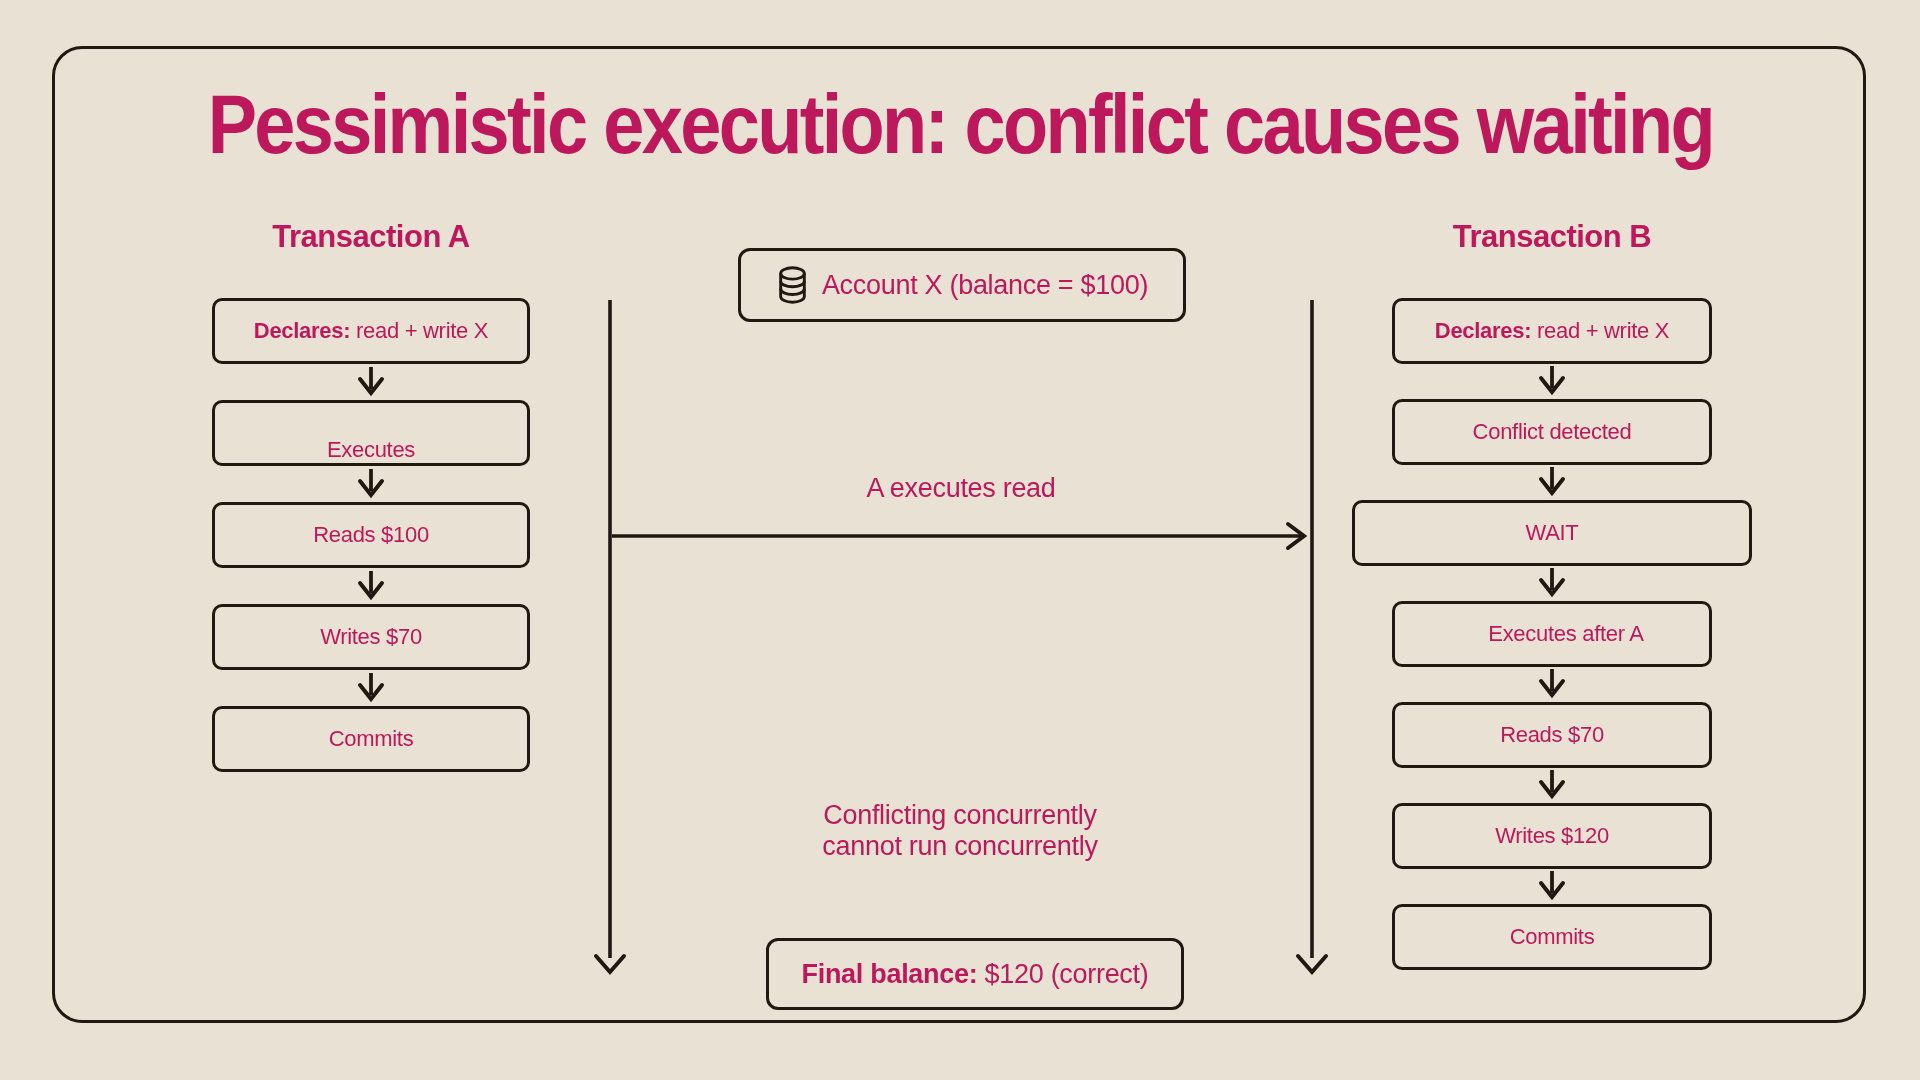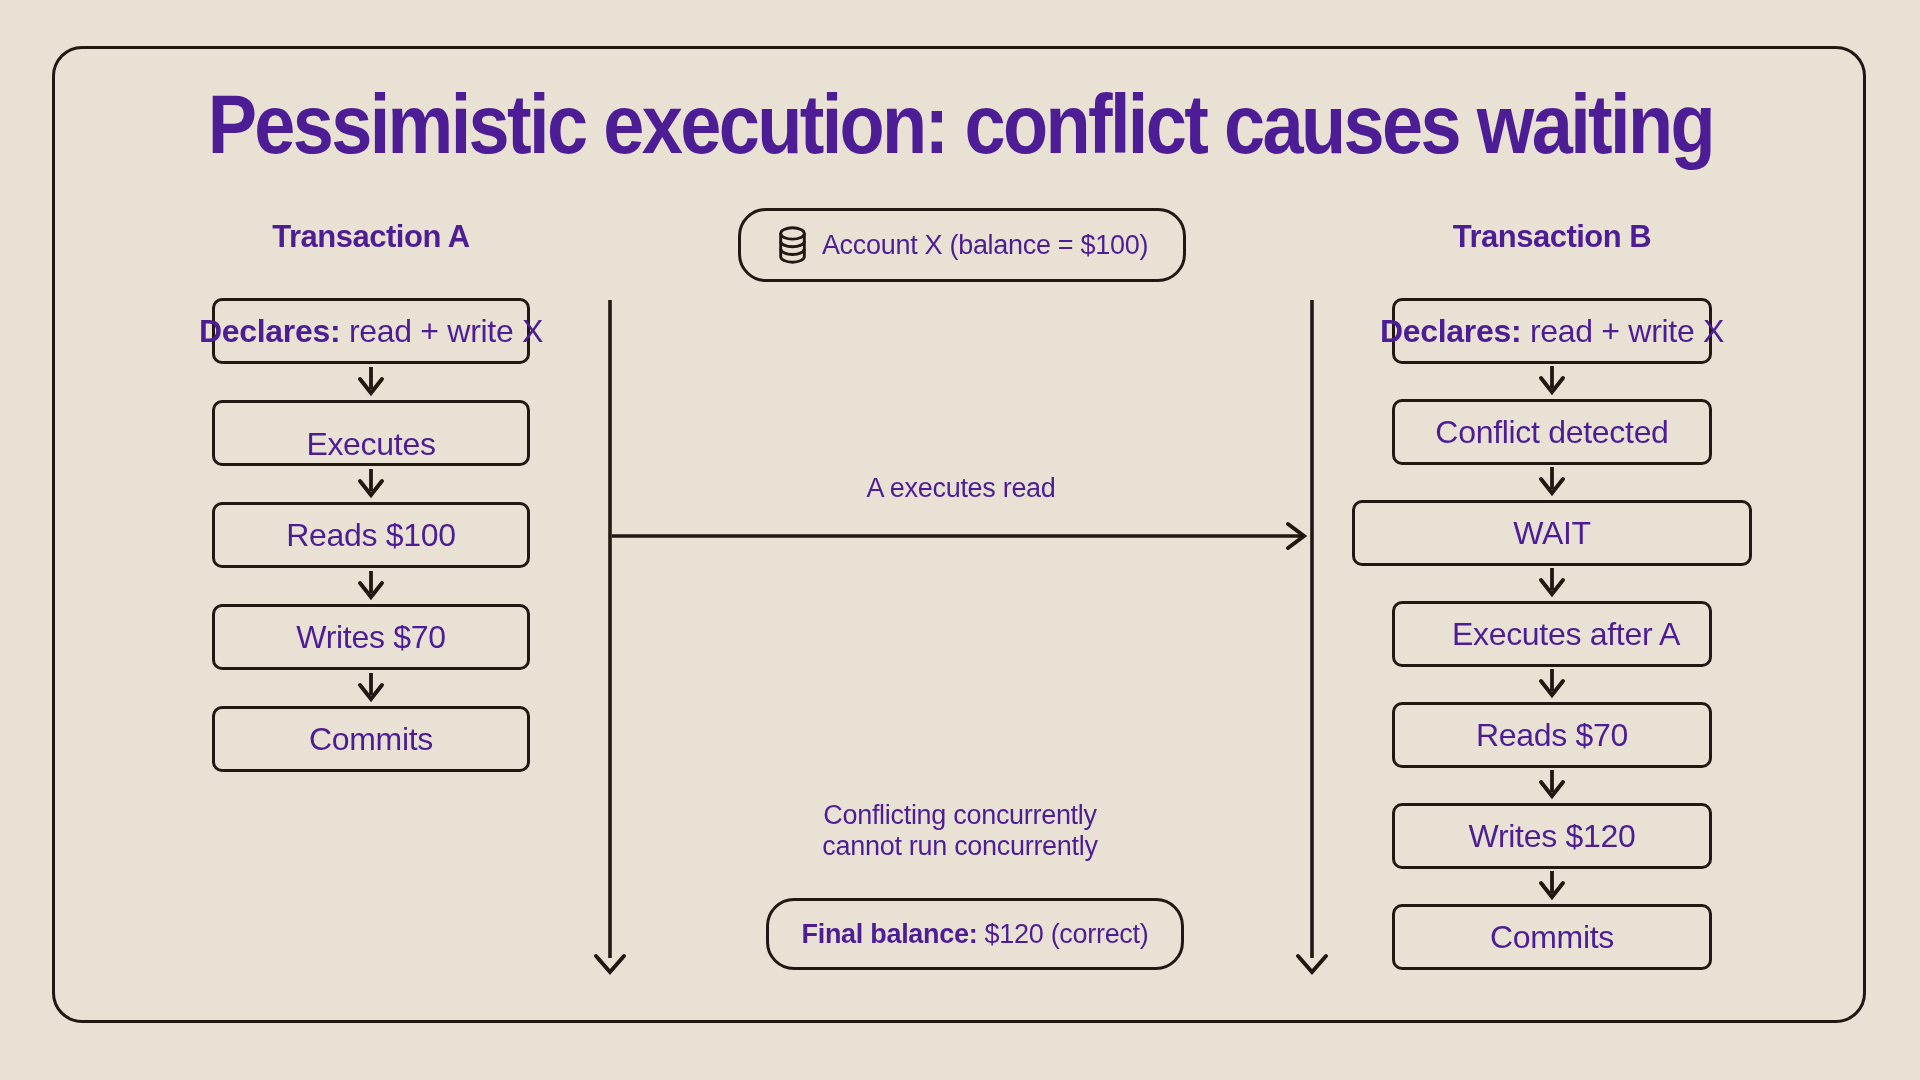"Pessimistic execution: conflict causes" .canvas { color: #4c1d95 -> #be185d }
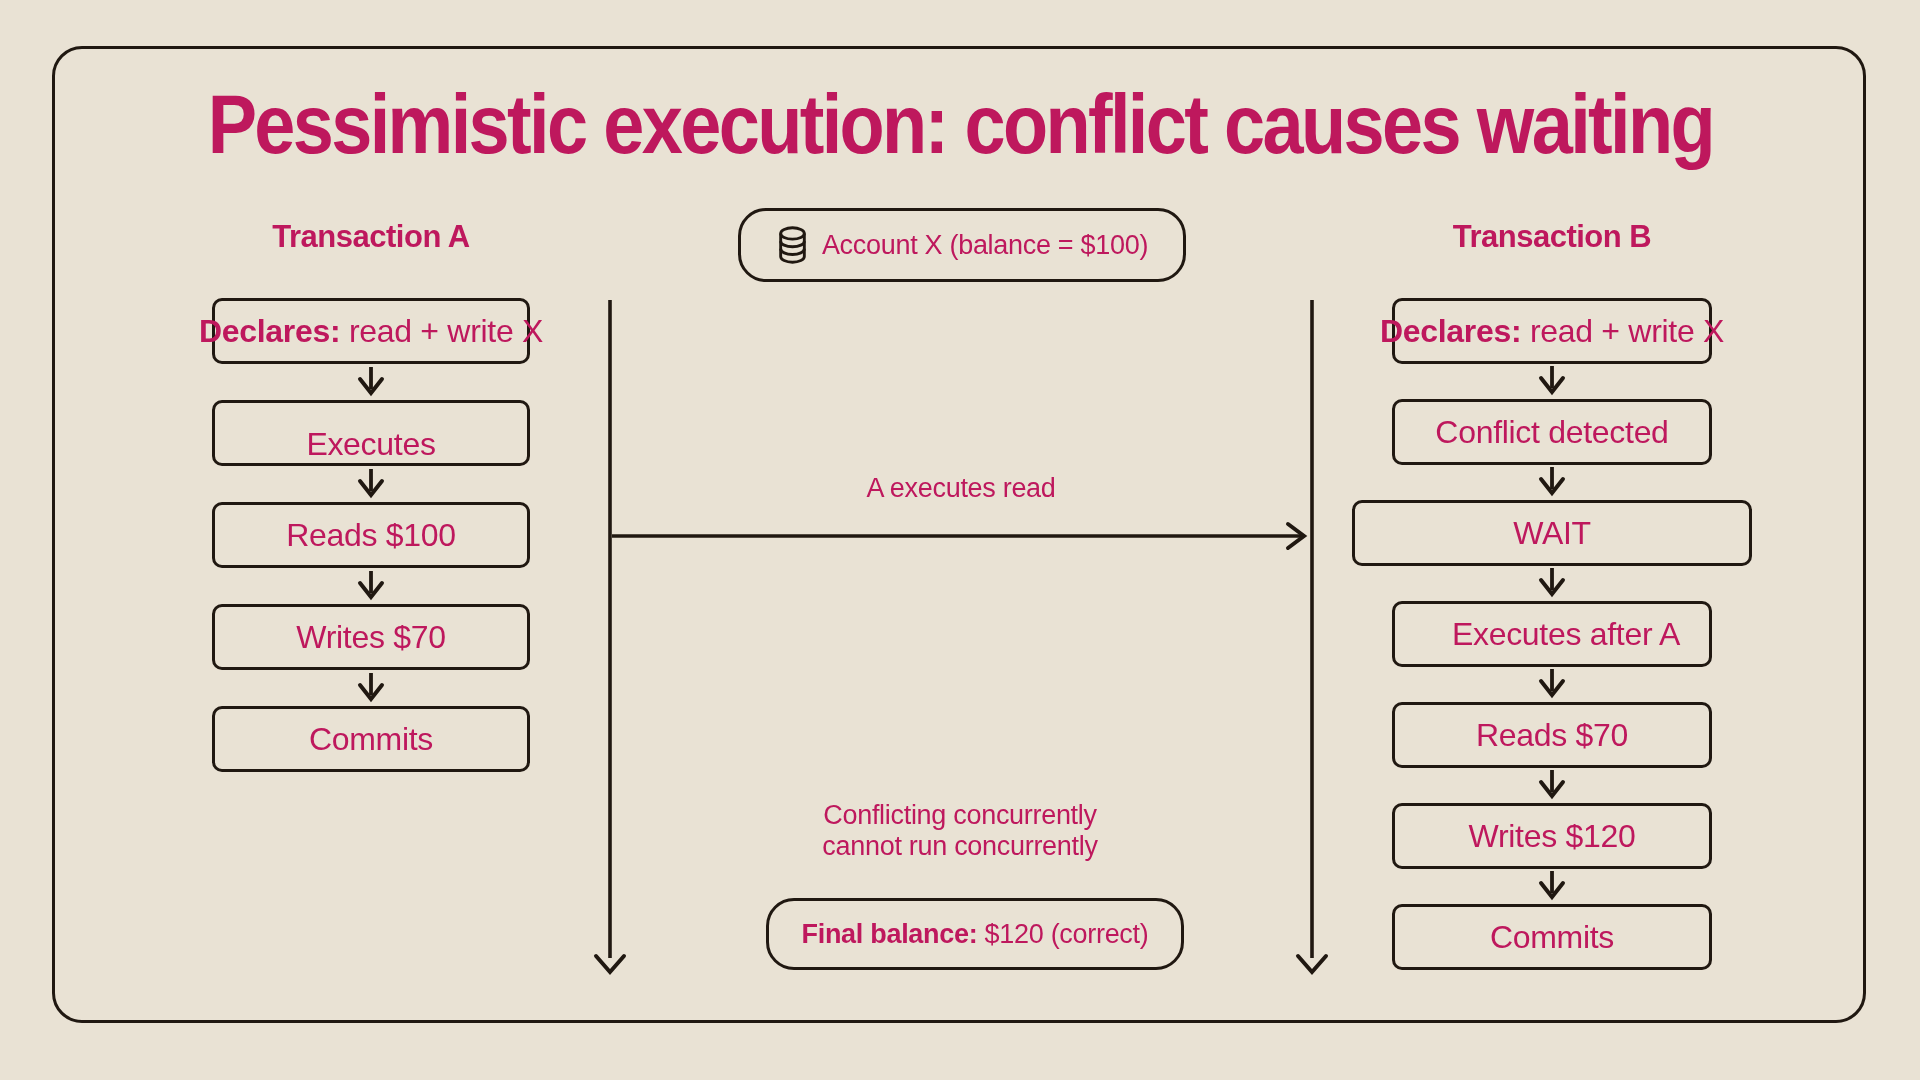"Account X (balance = $100)" .box.mid { border-radius: 28px -> 12px; margin-top: none -> 40px }
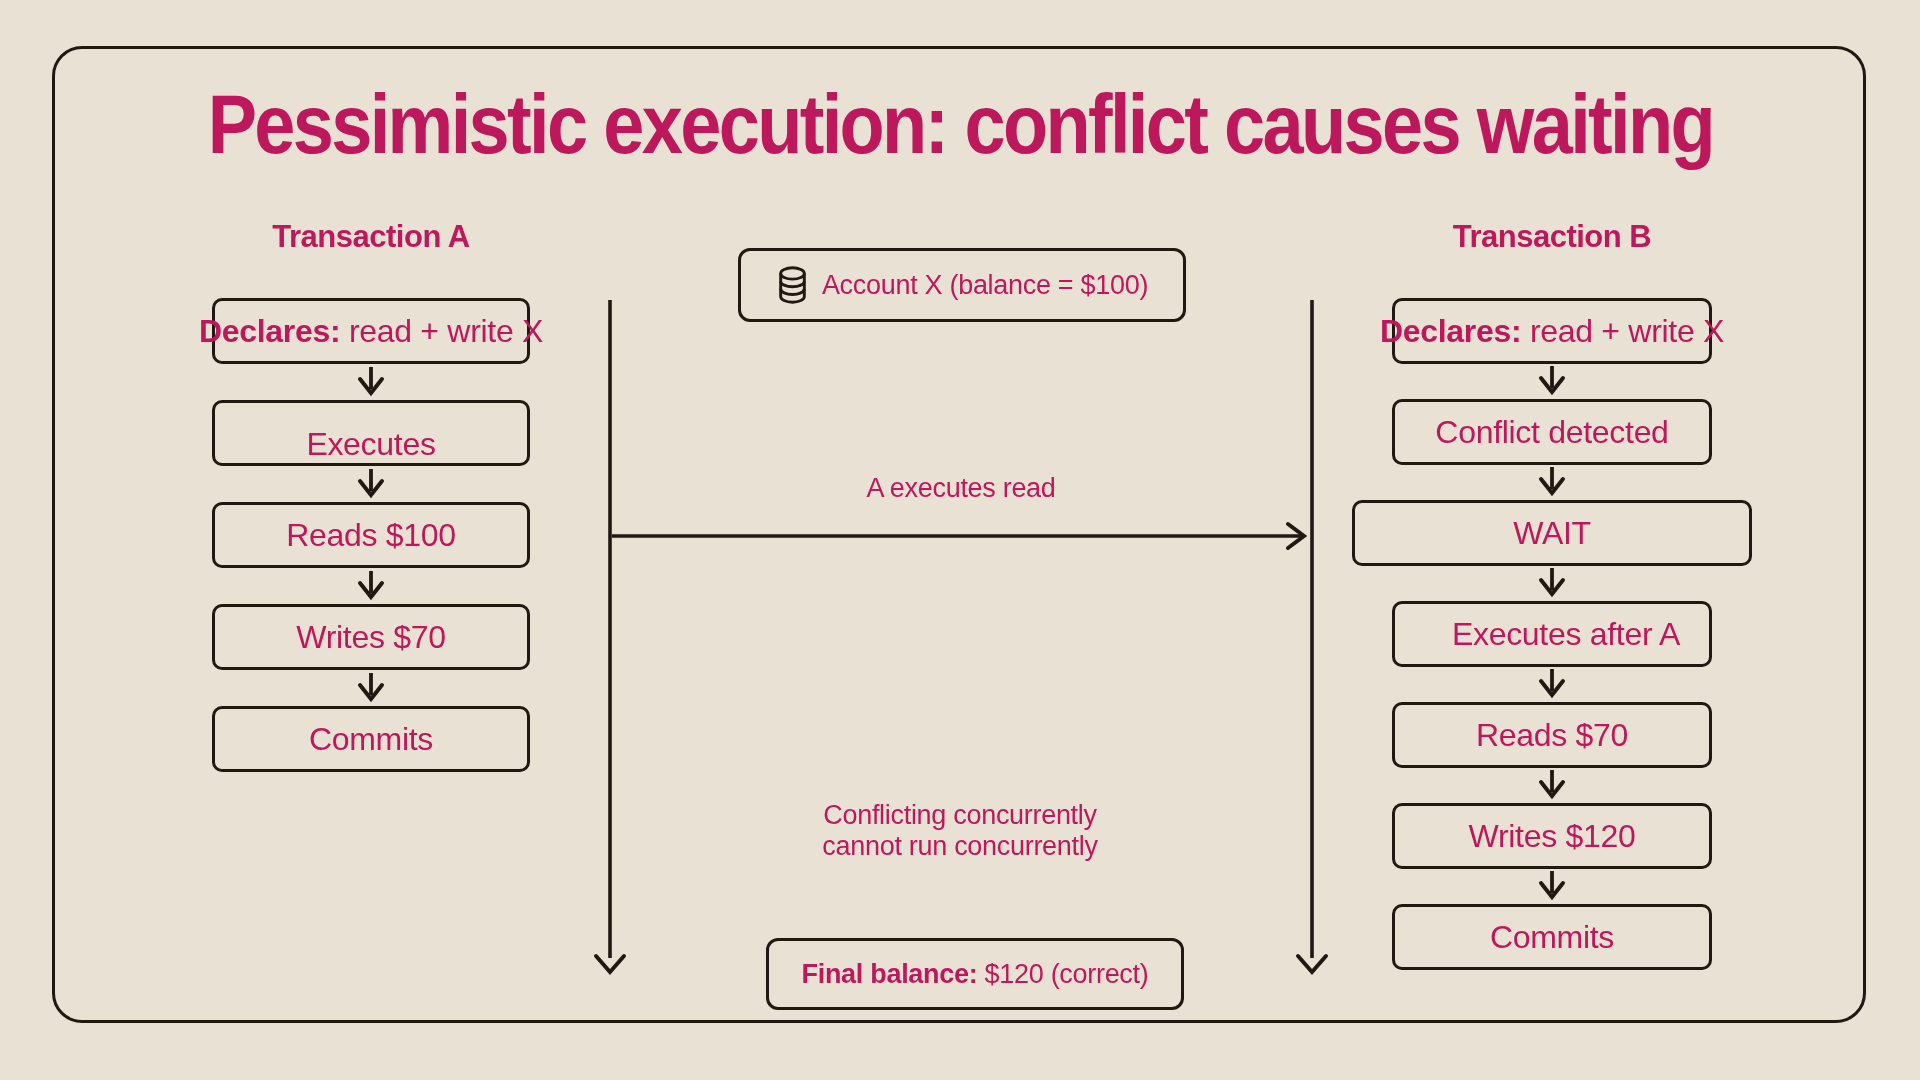"Declares: read + write X" .box { font-size: 32px -> 22px }
